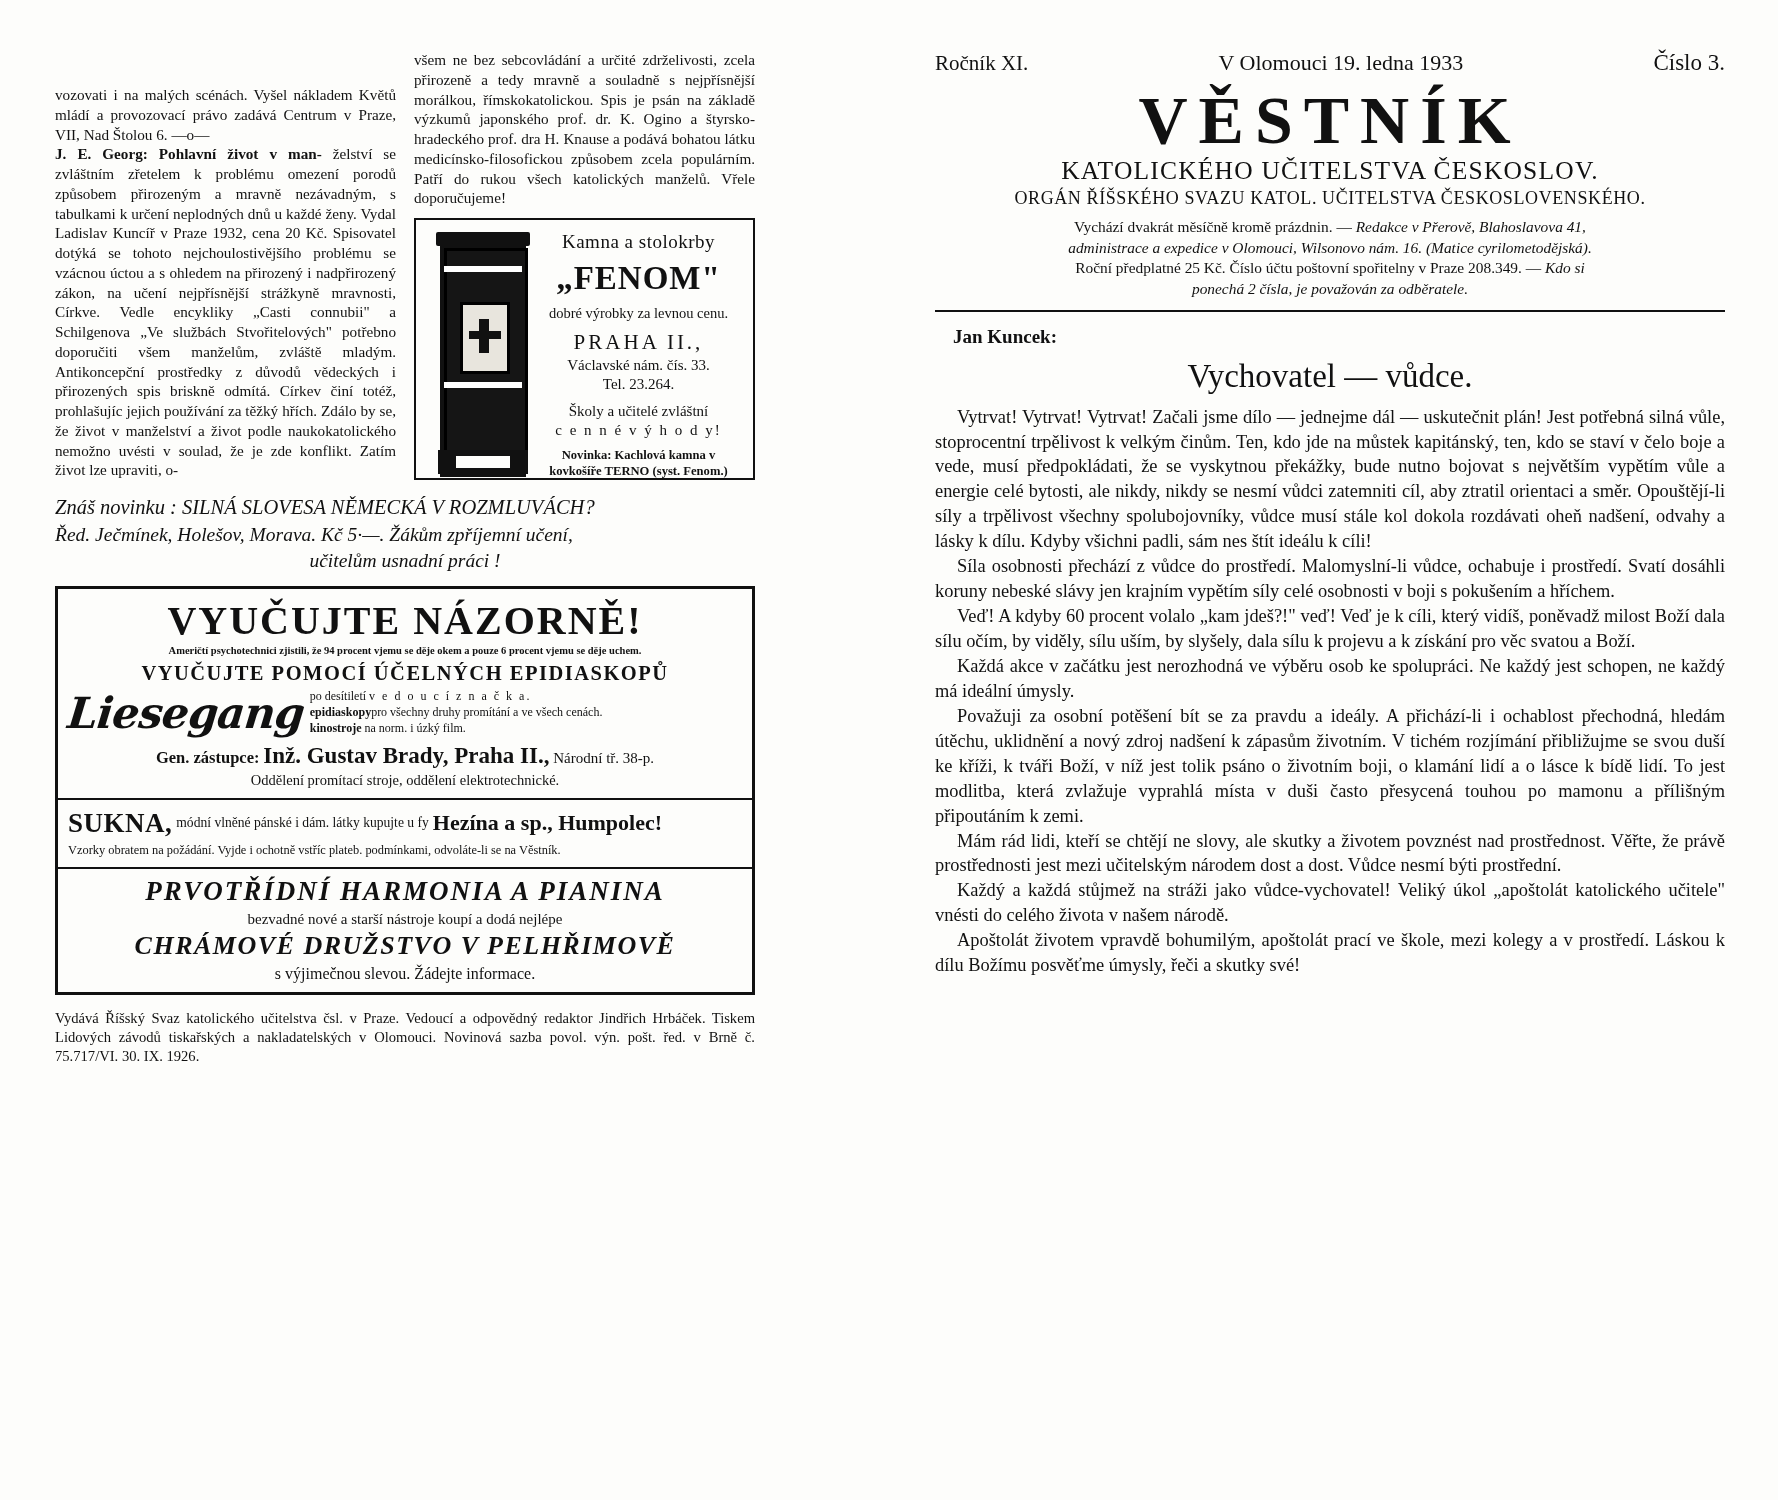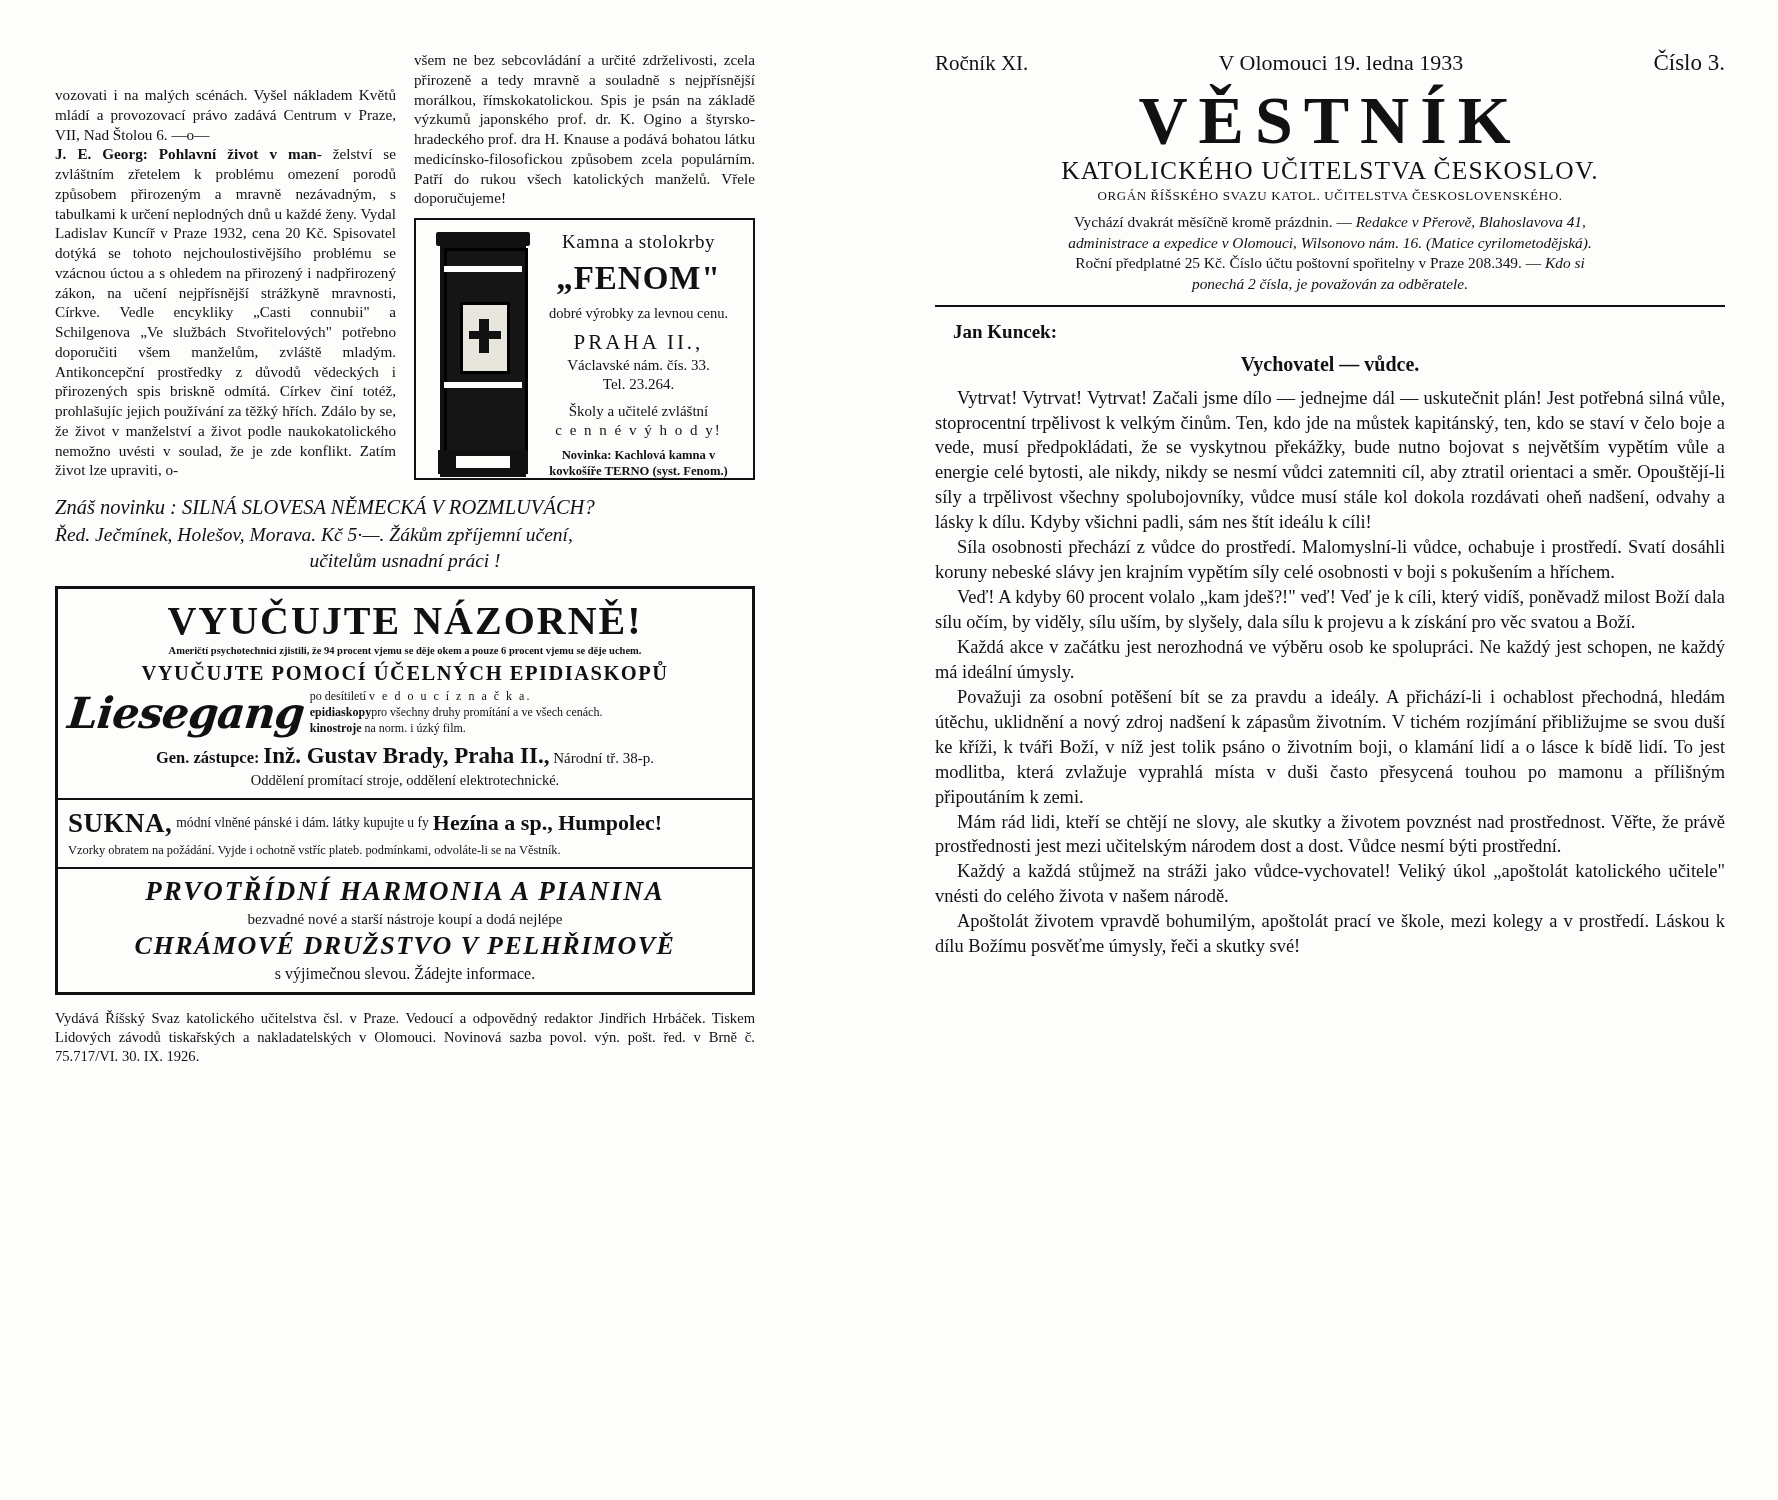"ORGÁN ŘÍŠSKÉHO SVAZU KATOL. UČITELSTVA" .sub2 { font-size: 13px -> 18px }
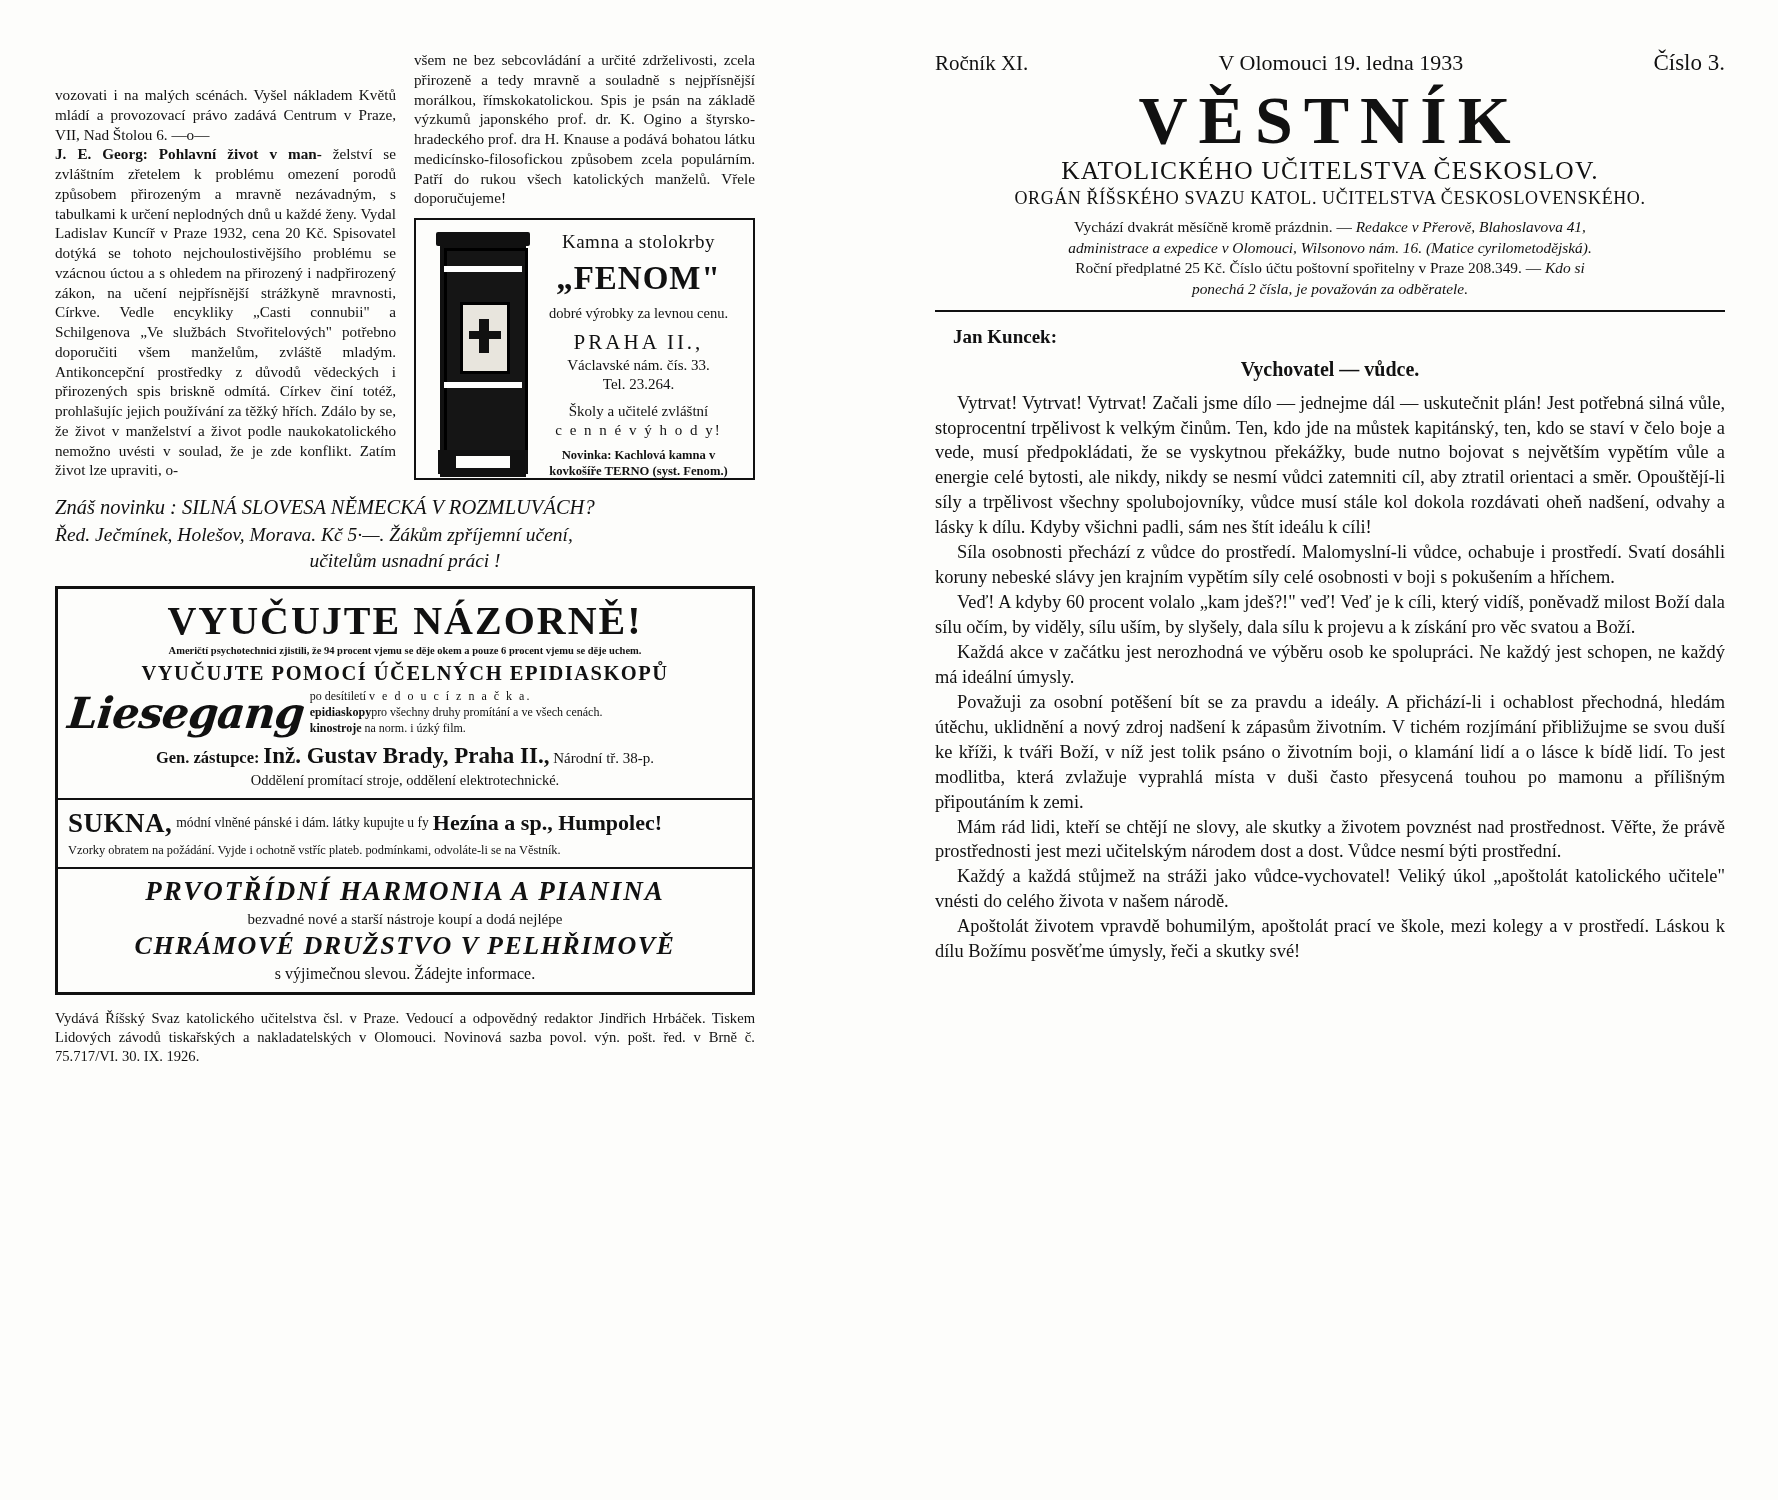"Vychovatel — vůdce." .art-title { font-size: 20px -> 33px; font-weight: bold -> normal }
